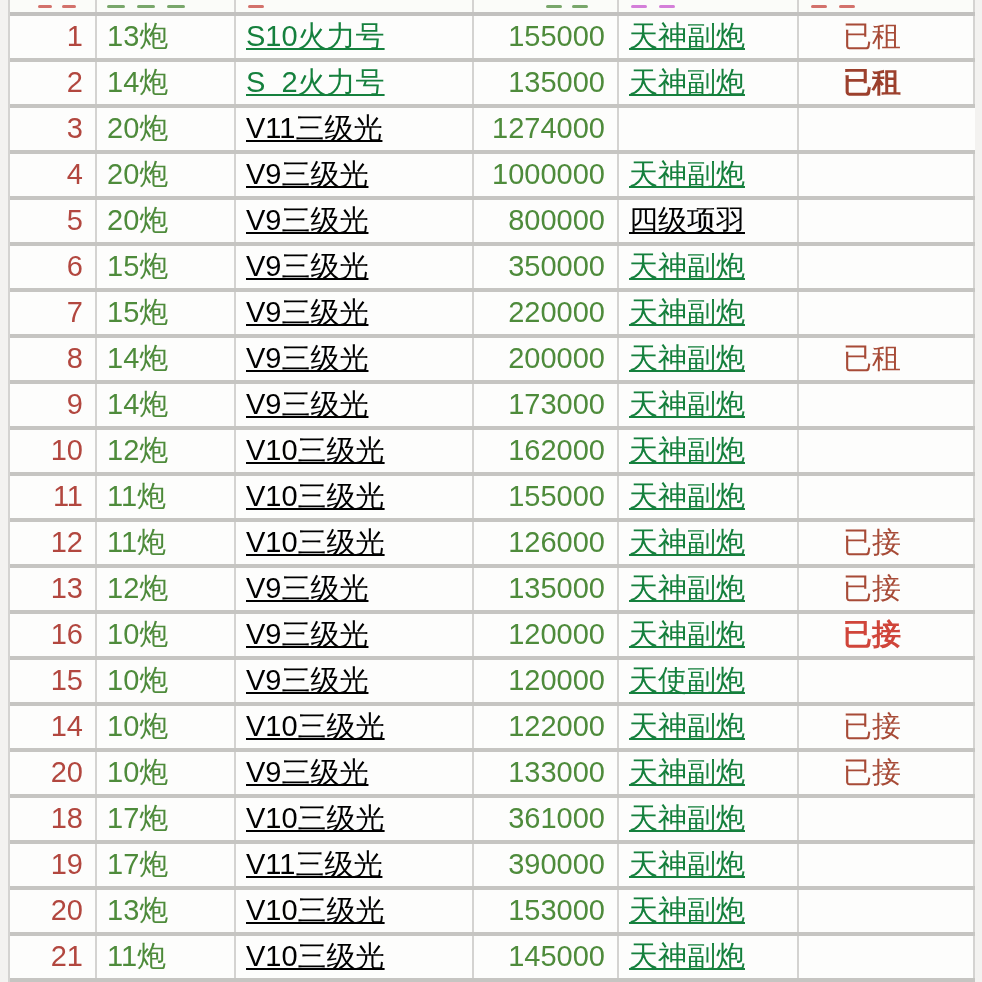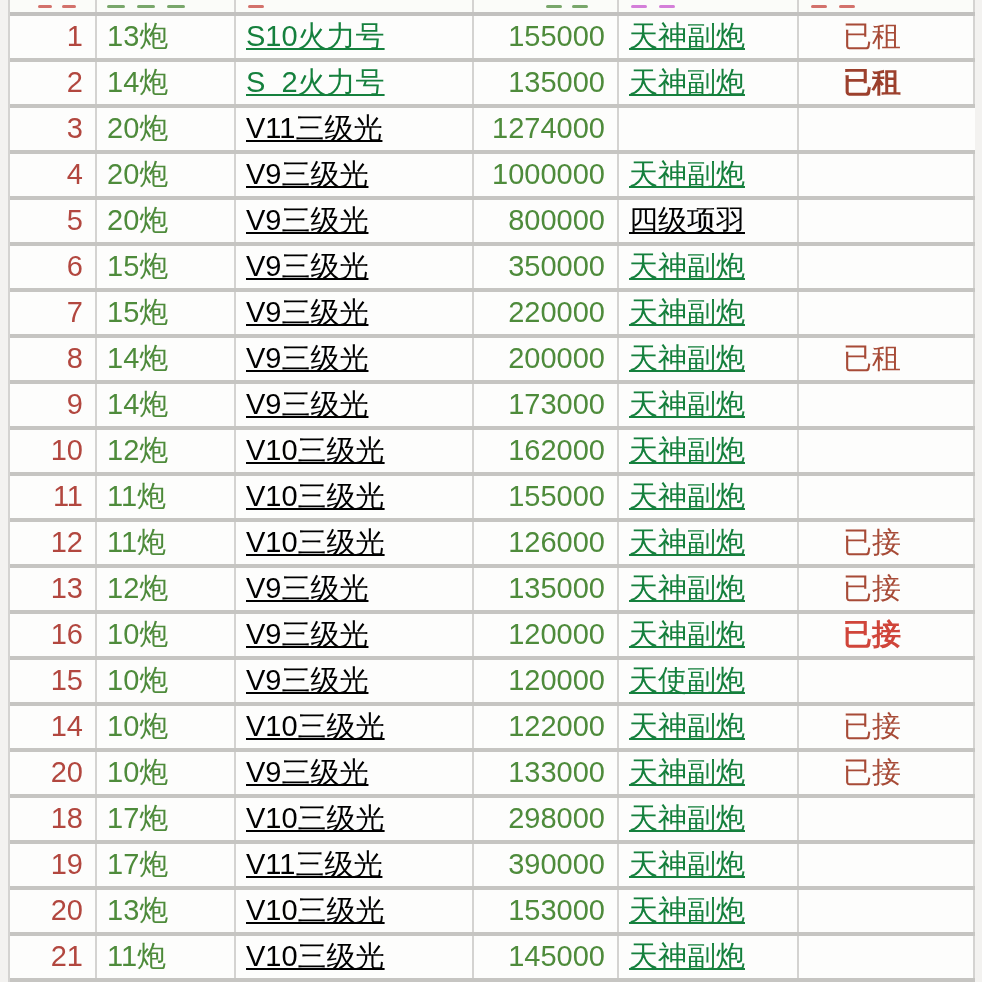"298000" div.cell { text: 298000 -> 361000 }
